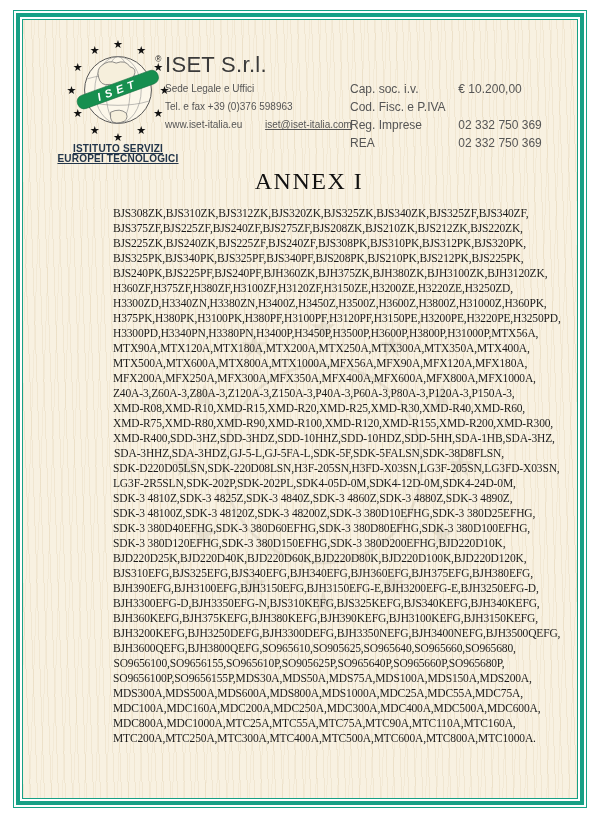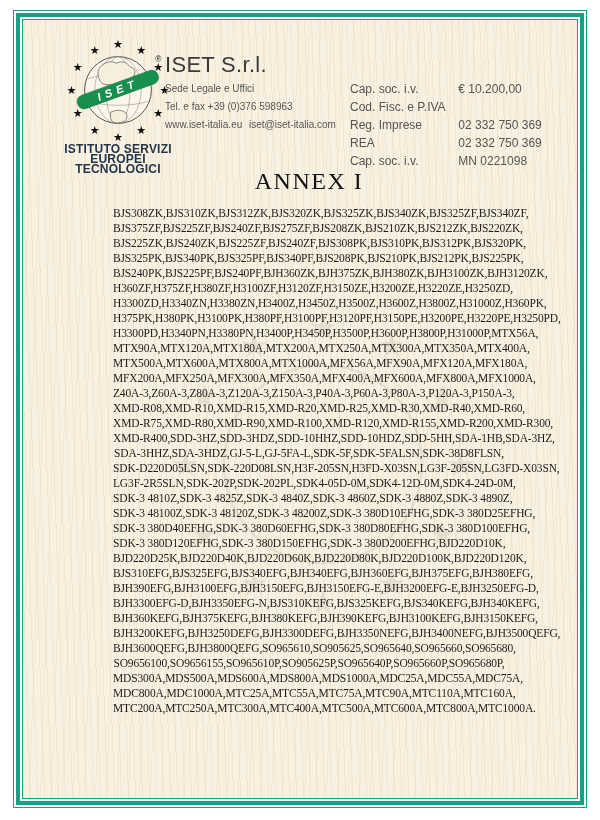"iset@iset-italia.com" .web-row .email { margin-left: 4px -> 20px; text-decoration: none -> underline }
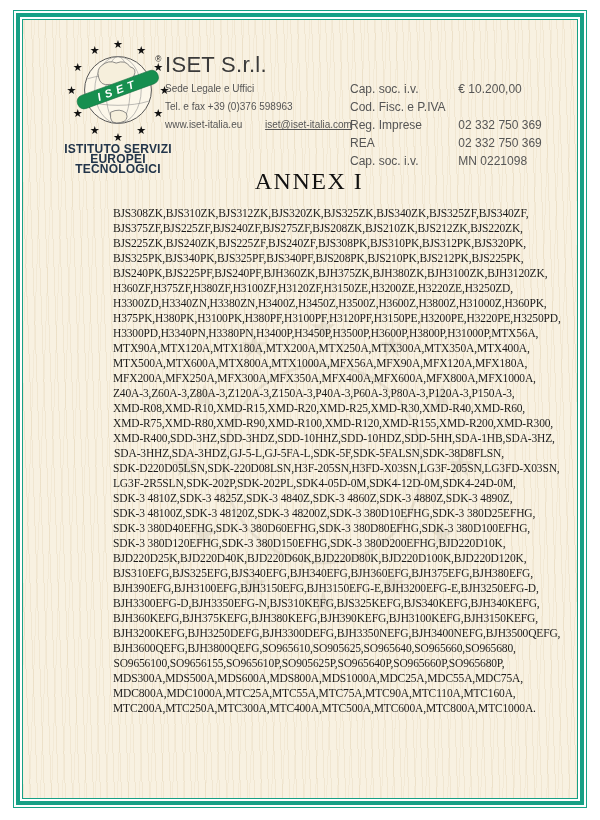"ISTITUTO SERVIZI" .org-name { font-size: 12px -> 10px; text-decoration: none -> underline }
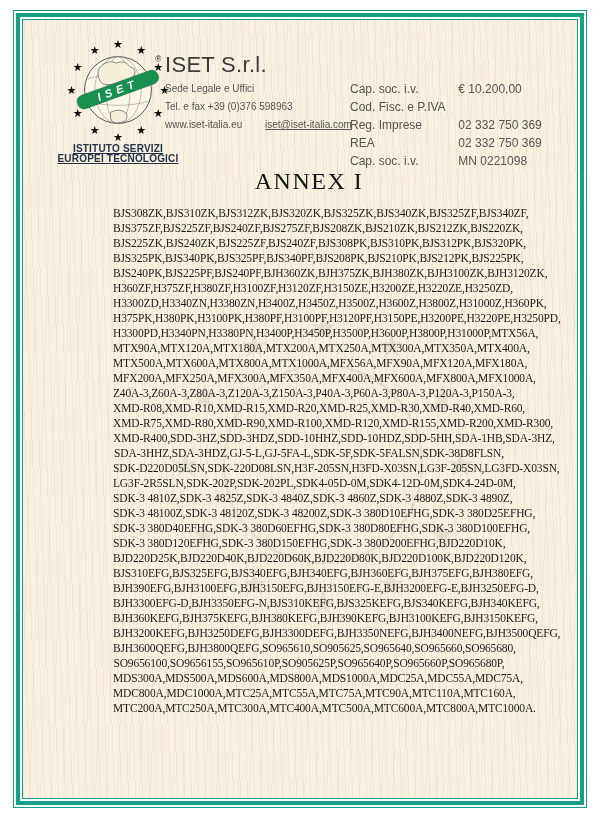"Cap. soc. i.v. MN 0221098" div.reg-row { html: <div> <span>Cap. soc. i.v.</span> <span>MN 0221098</span> </div> -> none }
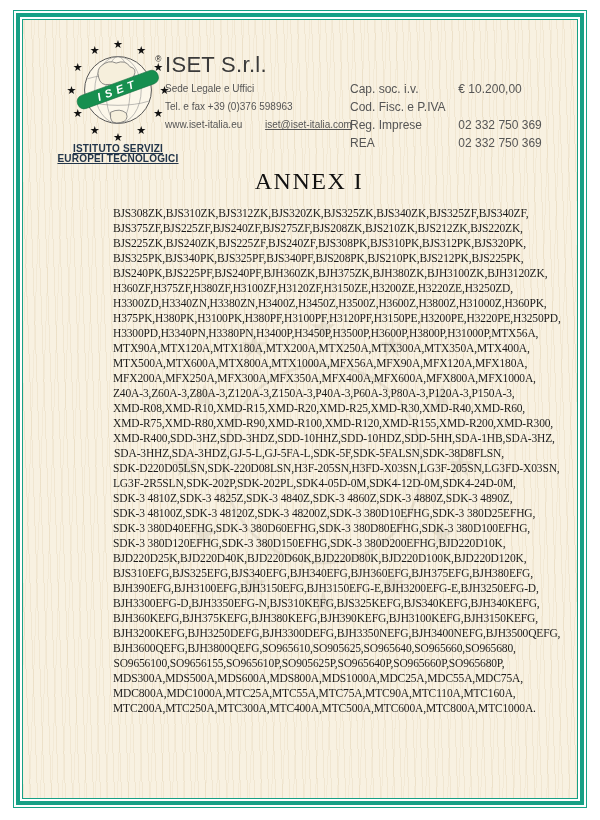"SO9656100P,SO9656155P,MDS30A,MDS50A,MDS7" div.annex-line { html: none -> <div>SO9656100P,SO9656155P,MDS30A,MDS50A,MDS75A,MDS100A,MDS150A,MDS200A,</div> }
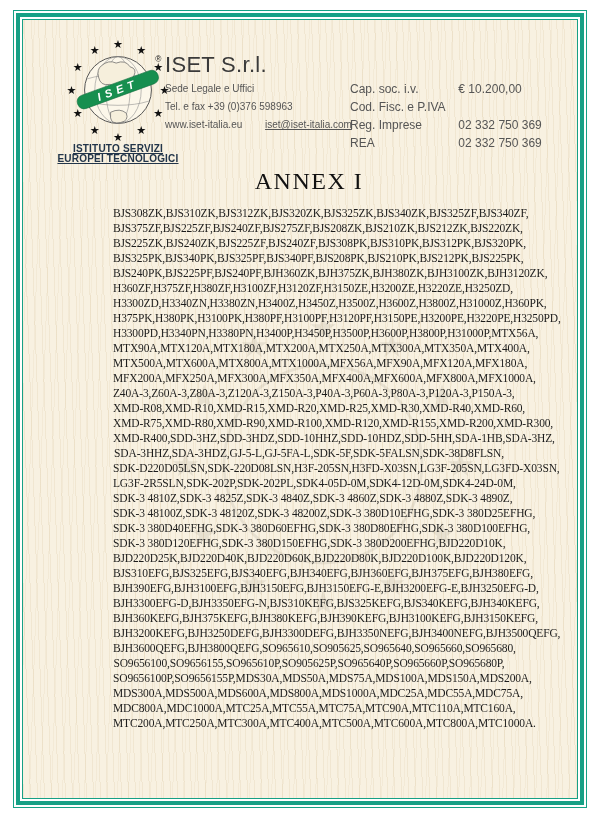"MDC100A,MDC160A,MDC200A,MDC250A,MDC300A," div.annex-line { html: none -> <div>MDC100A,MDC160A,MDC200A,MDC250A,MDC300A,MDC400A,MDC500A,MDC600A,</div> }
